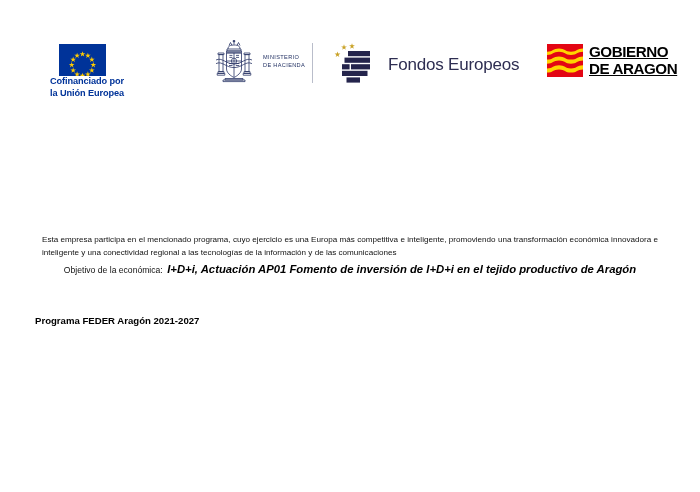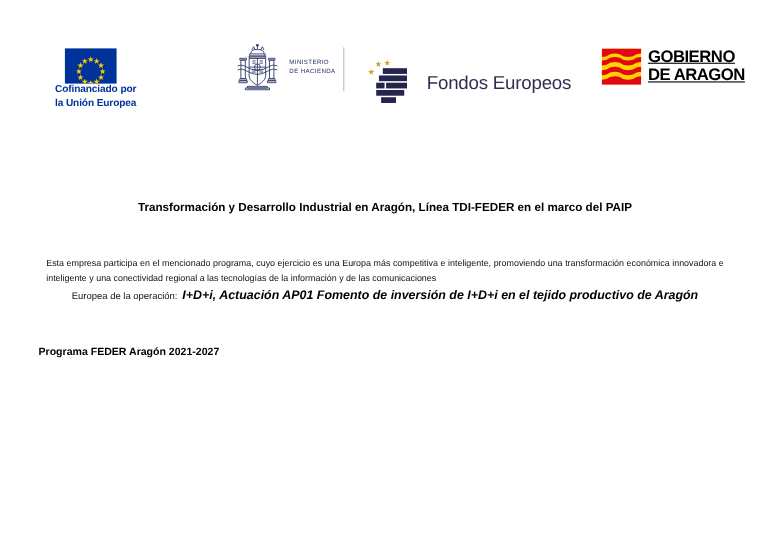"Fondos Europeos" .logo-fondos { top: 19px -> 8px }
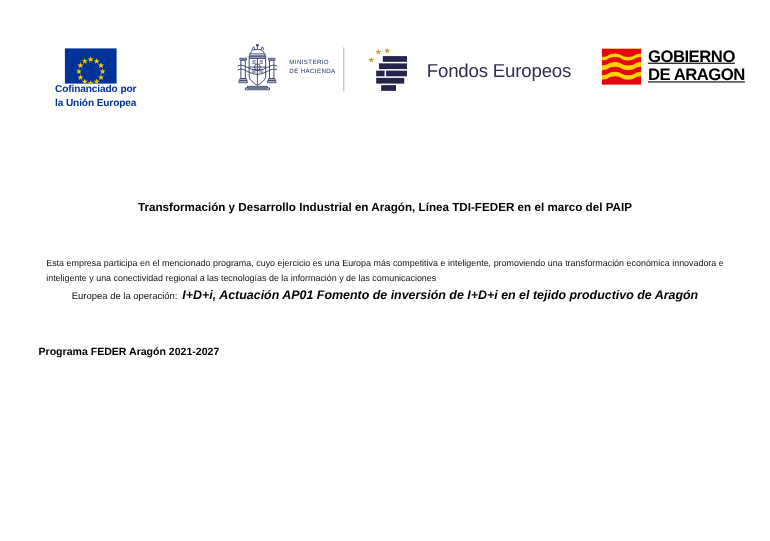"Transformación y Desarrollo Industrial" div { html: <div>Transformación y Desarrollo Industrial en Aragón, Línea TDI-FEDER en el marco del PAIP</div> -> none }
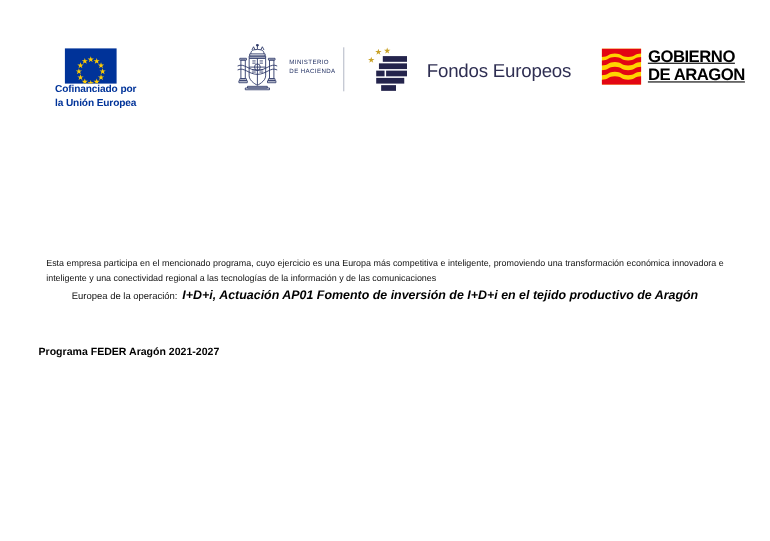"Europea de la operación:" span.obj-label { text: Europea de la operación -> Objetivo de la económica }
